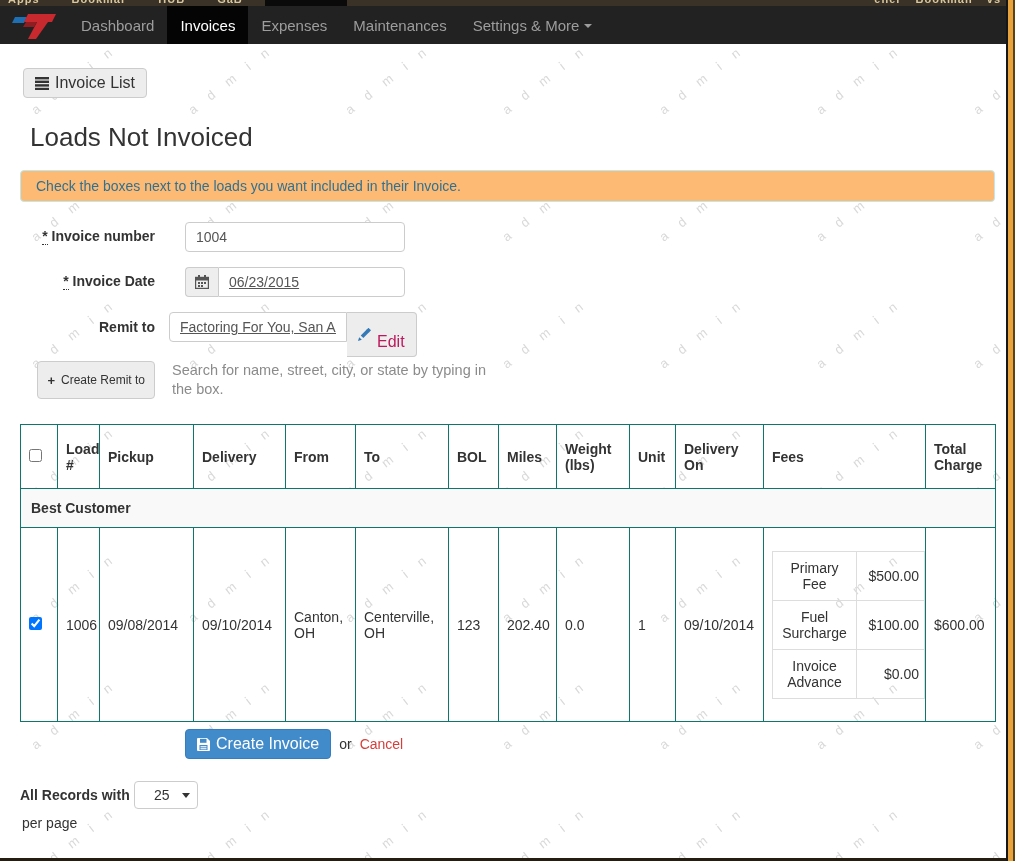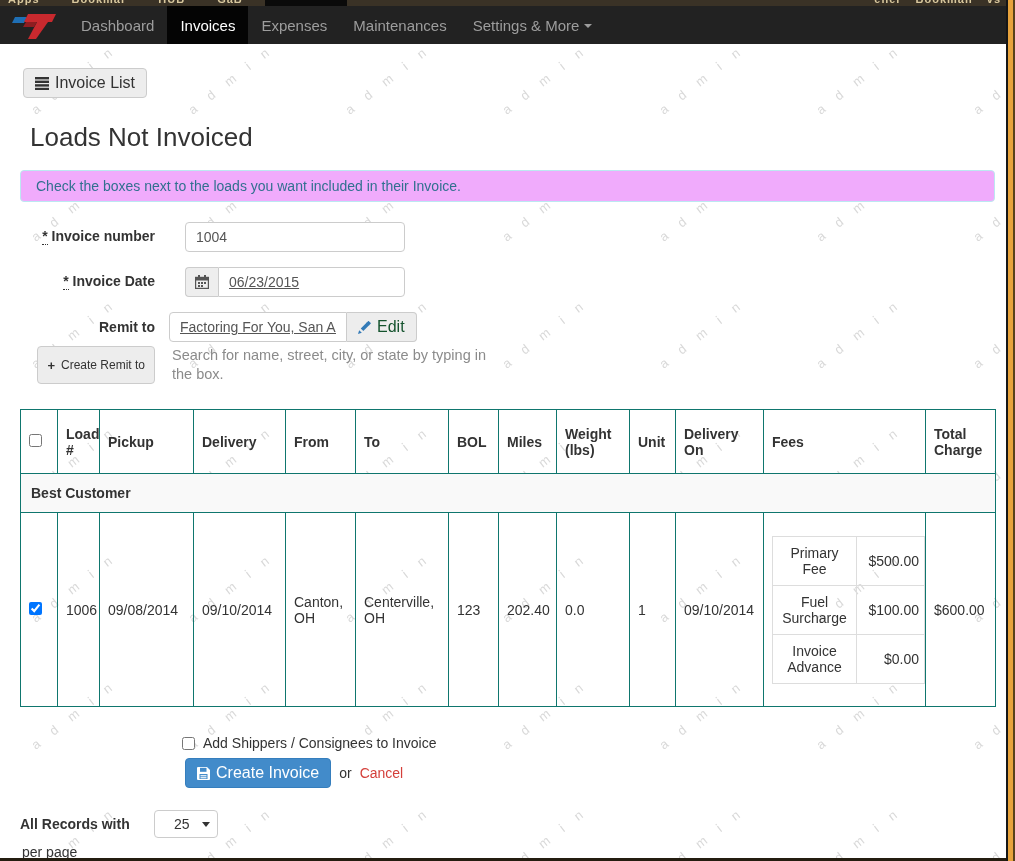"Check the boxes next to" .alert-info { background: #f0abfc -> #fdba74 }
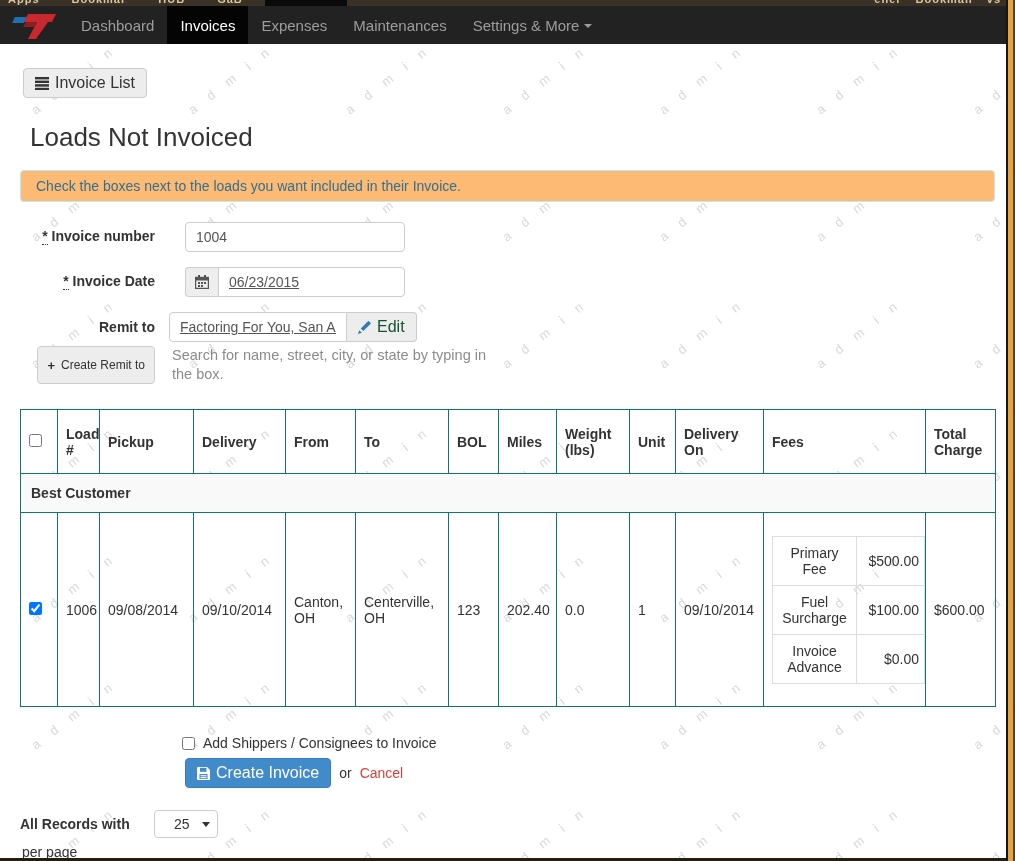"Edit" .btn .blue-text { color: #14532d -> #be185d; margin-top: none -> 15px }
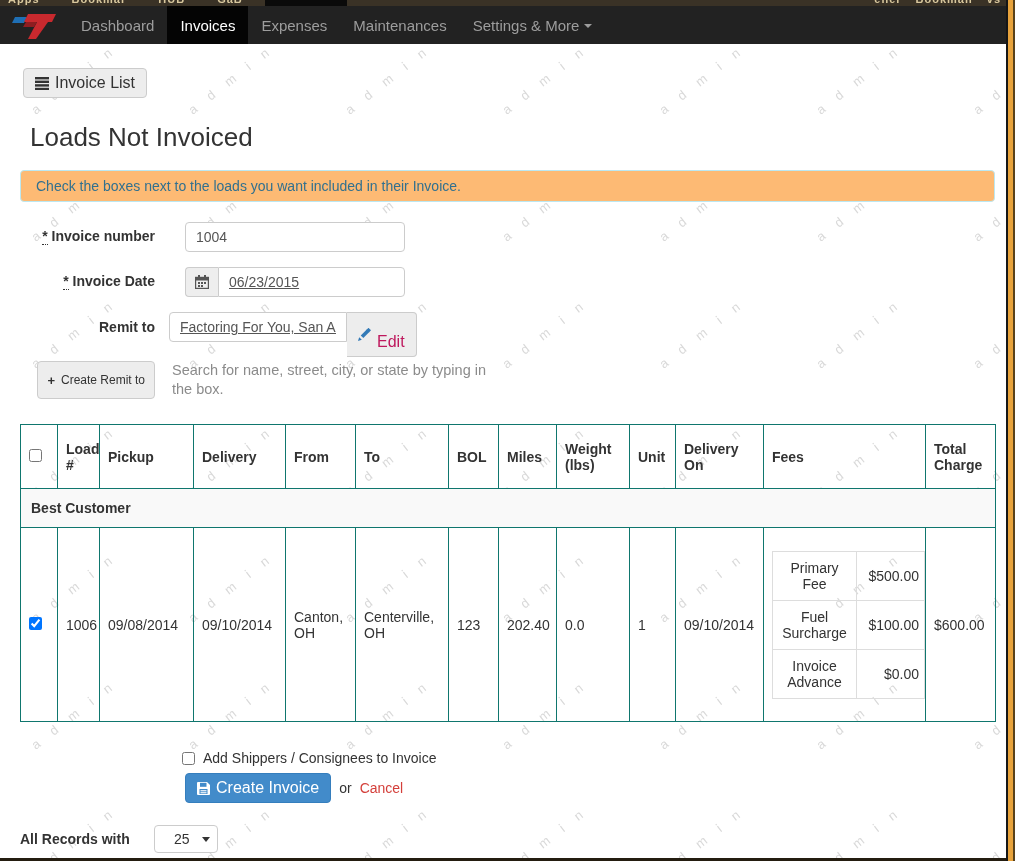"Add Shippers / Consignees to" div.add-shippers { html: <div> <input> <span>Add Shippers / Consignees to Invoice</span> </div> -> none }
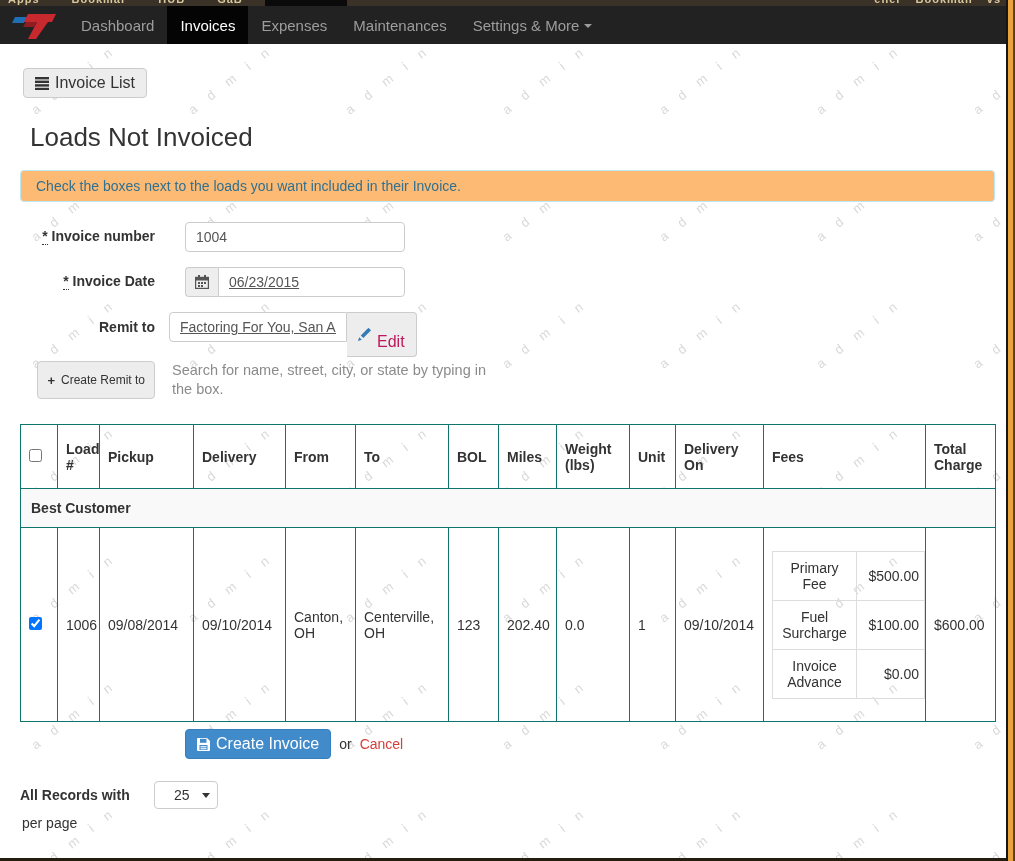"All Records with" .records-row { gap: 24px -> 4px }
